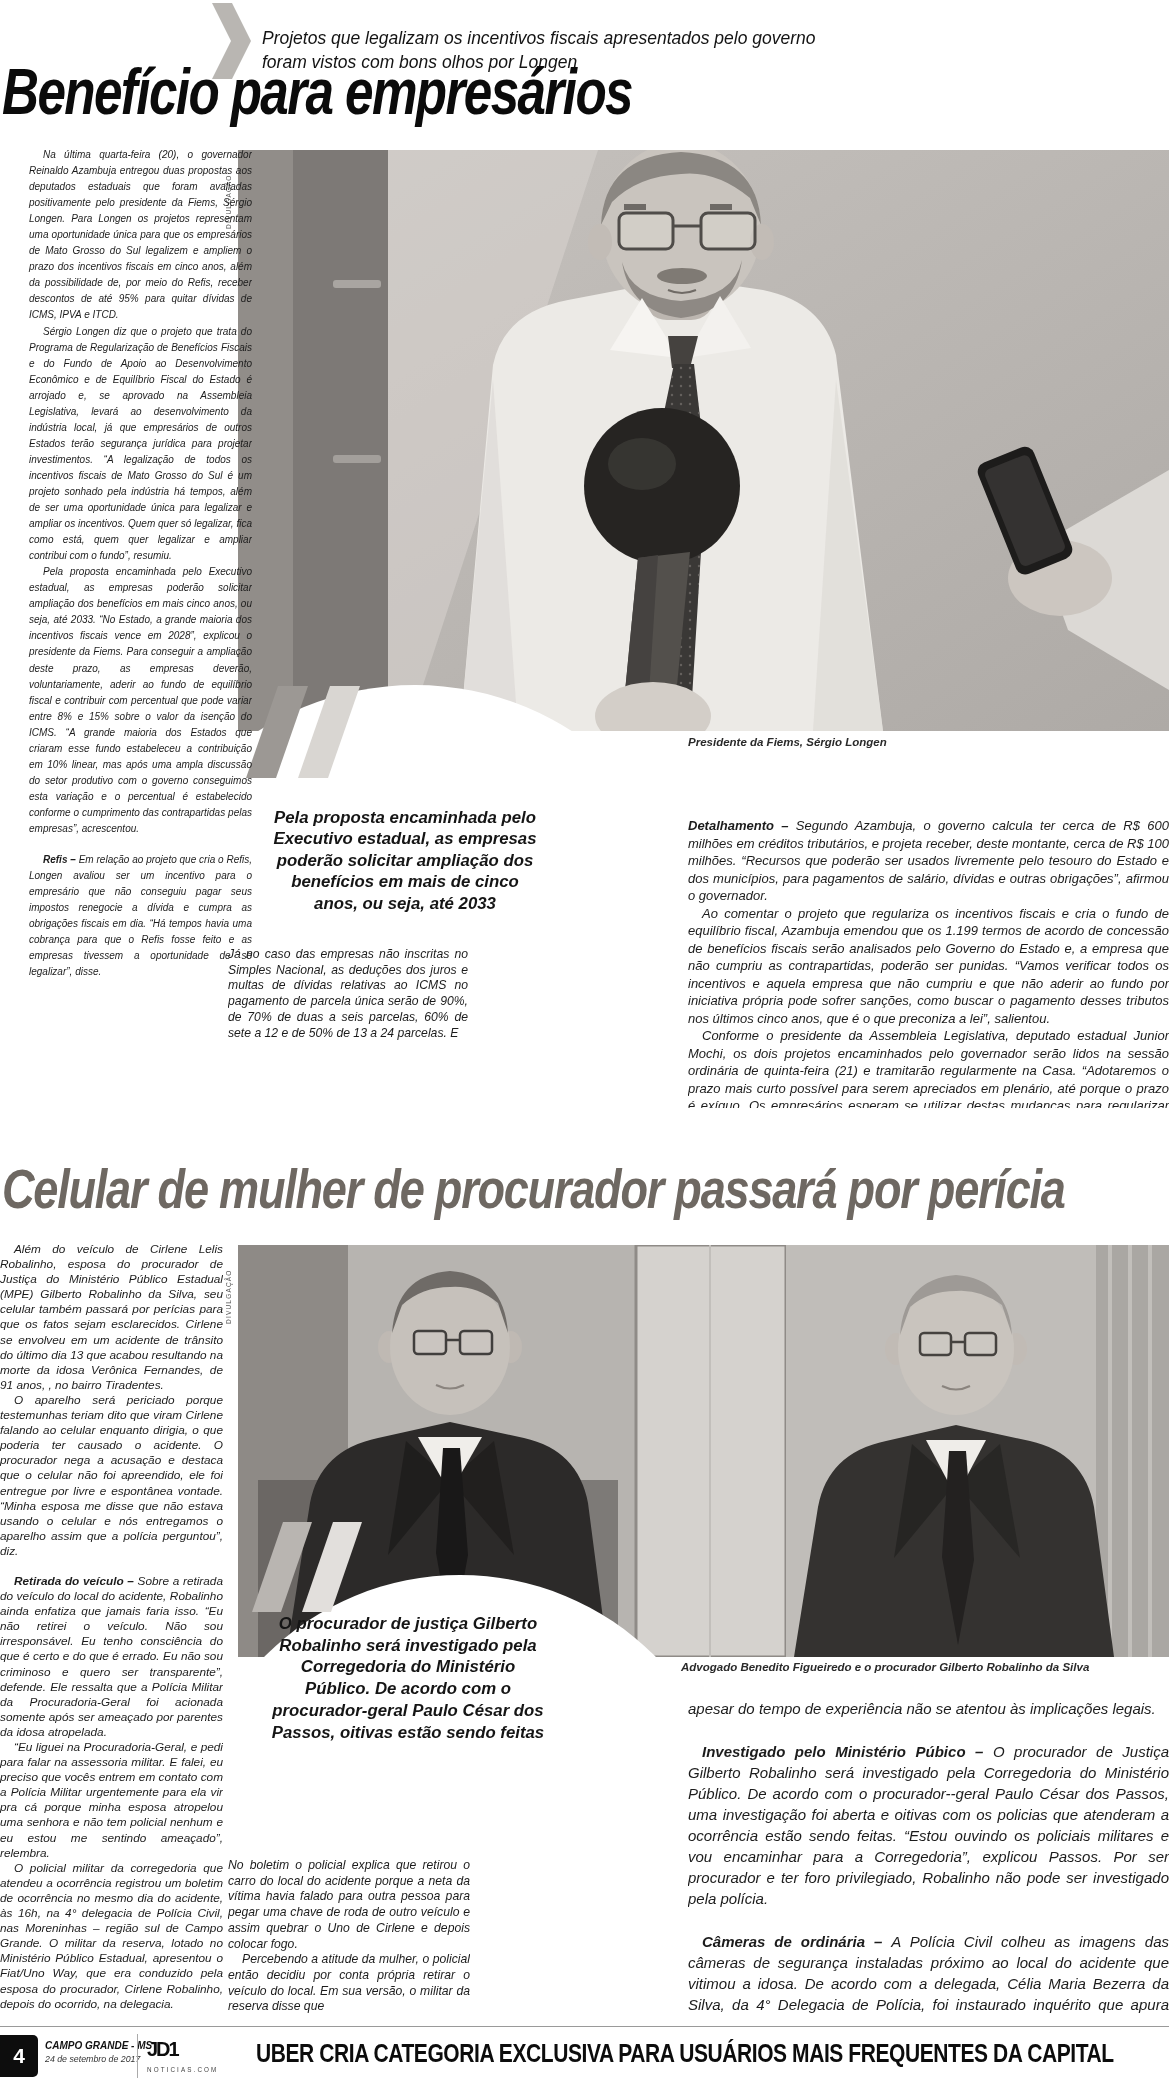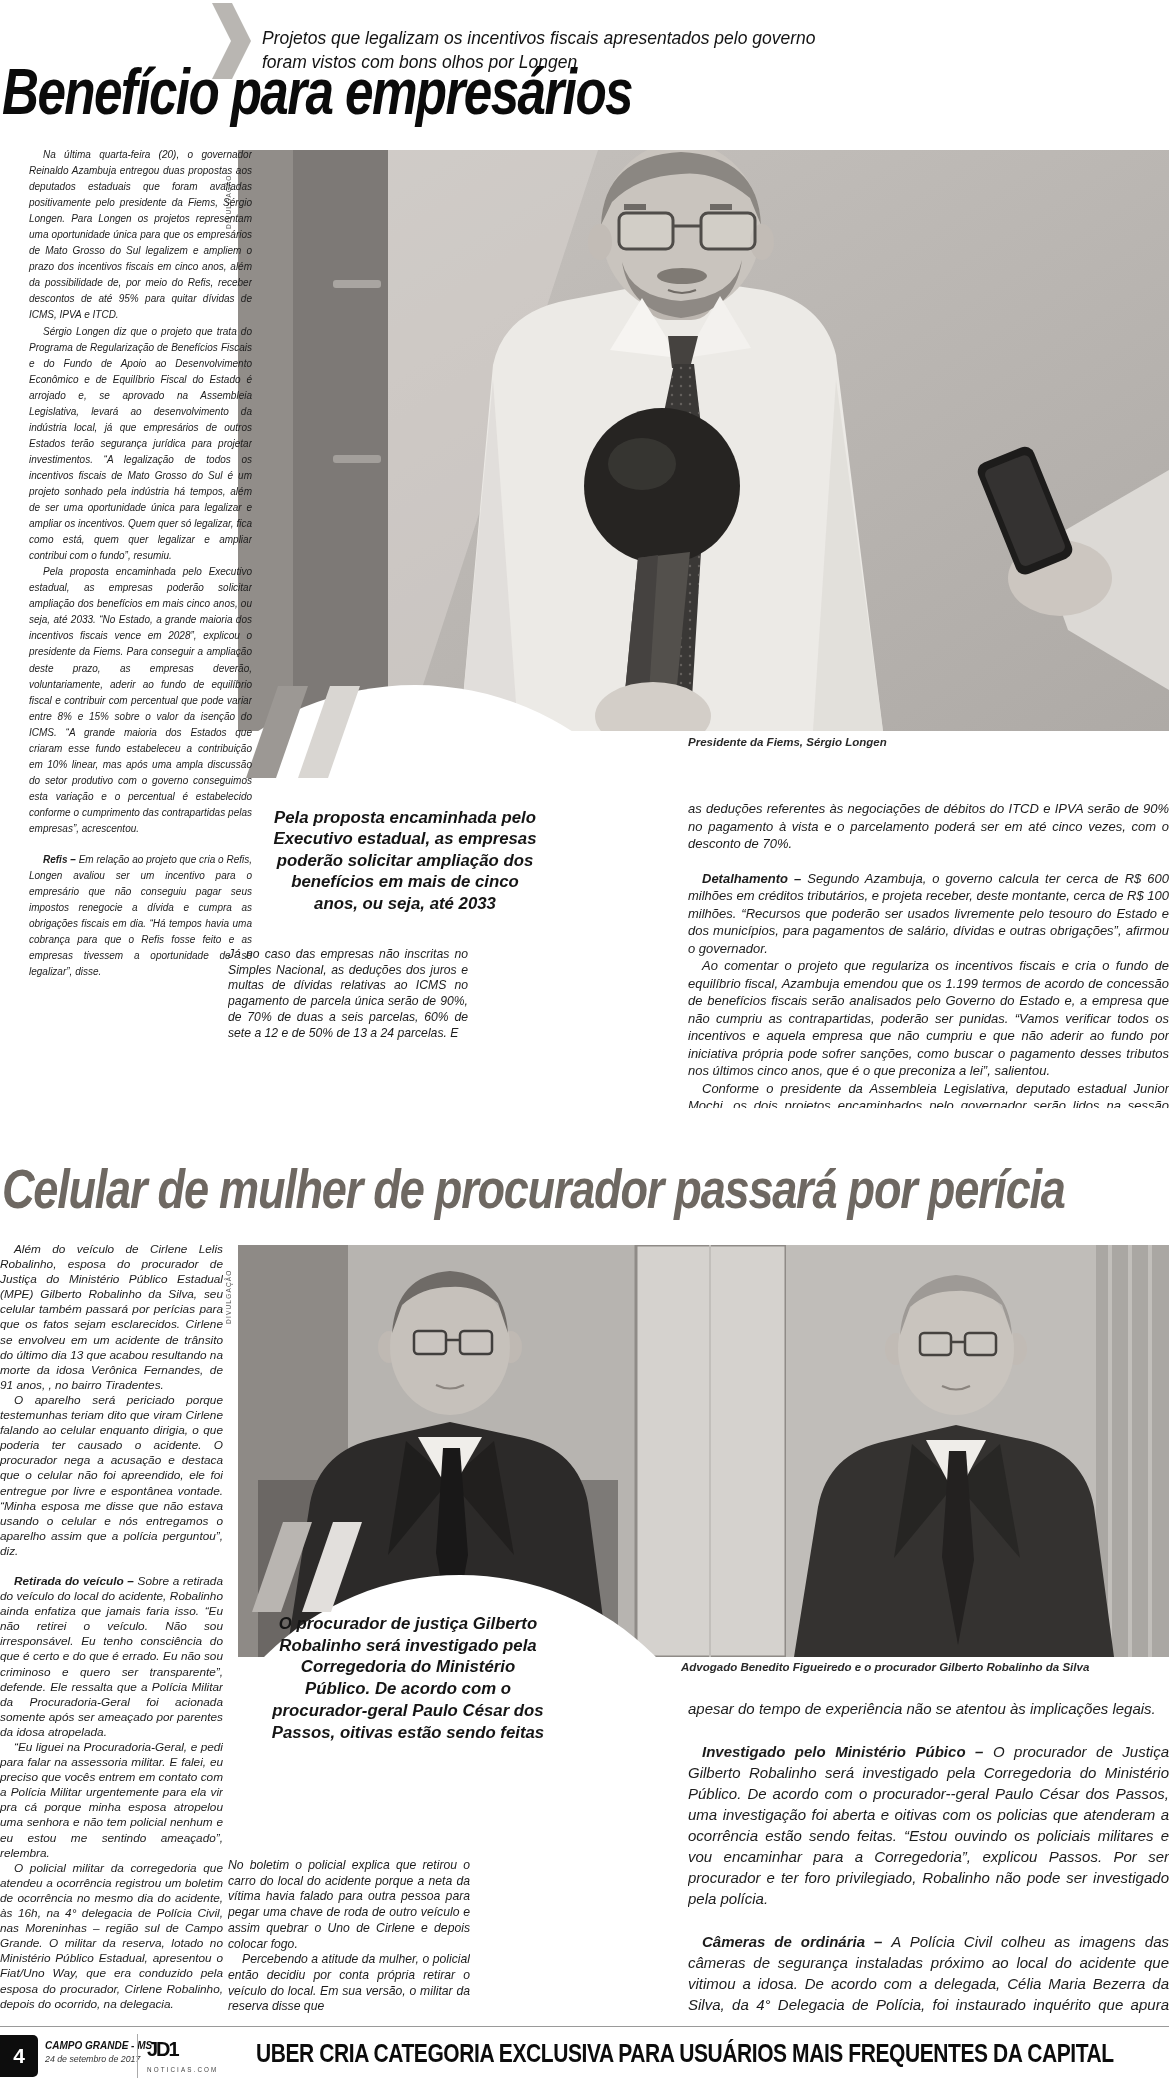"as deduções referentes às negociações" p { html: <p>as deduções referentes às negociações de débitos do ITCD e IPVA serão de 90% no pagamento à vista e o parcelamento poderá ser em até cinco vezes, com o desconto de 70%.</p> -> none }
